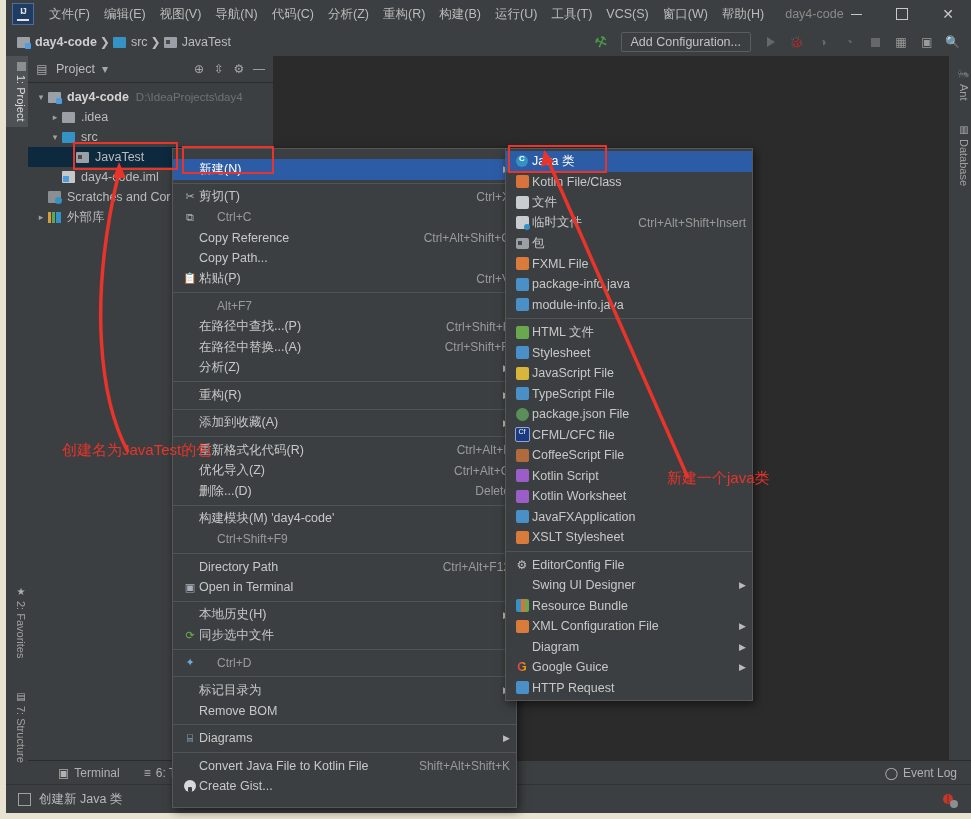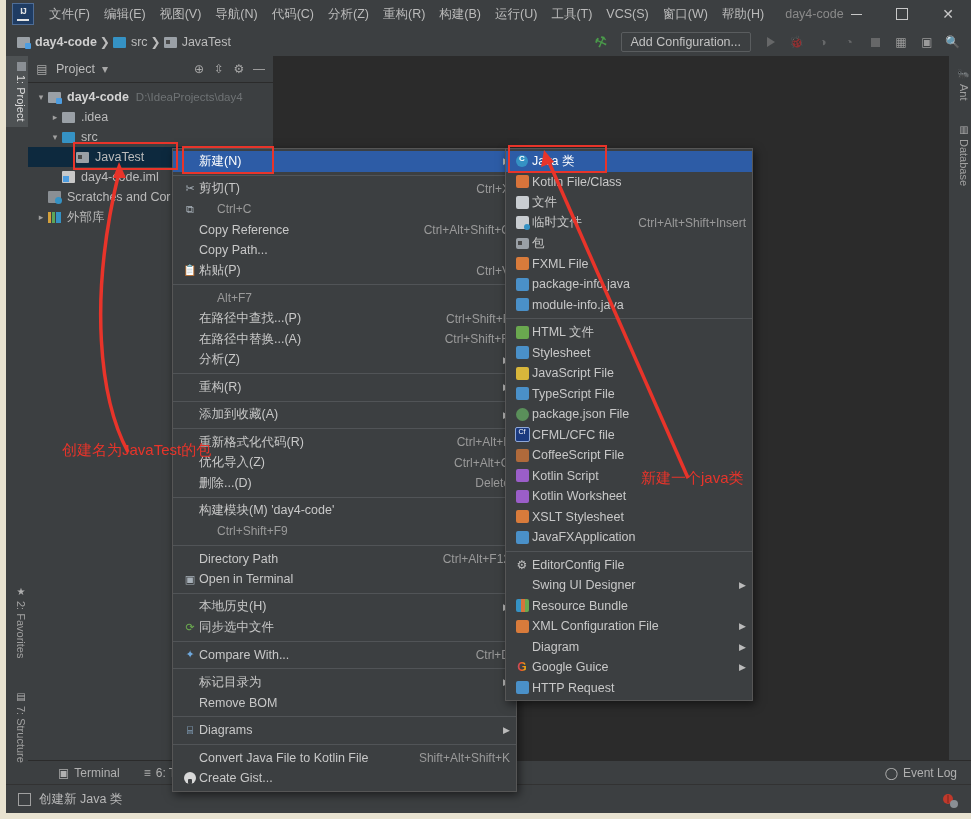"新建(N)" .ctxmenu { padding: 2px 0 -> 10px 0 }
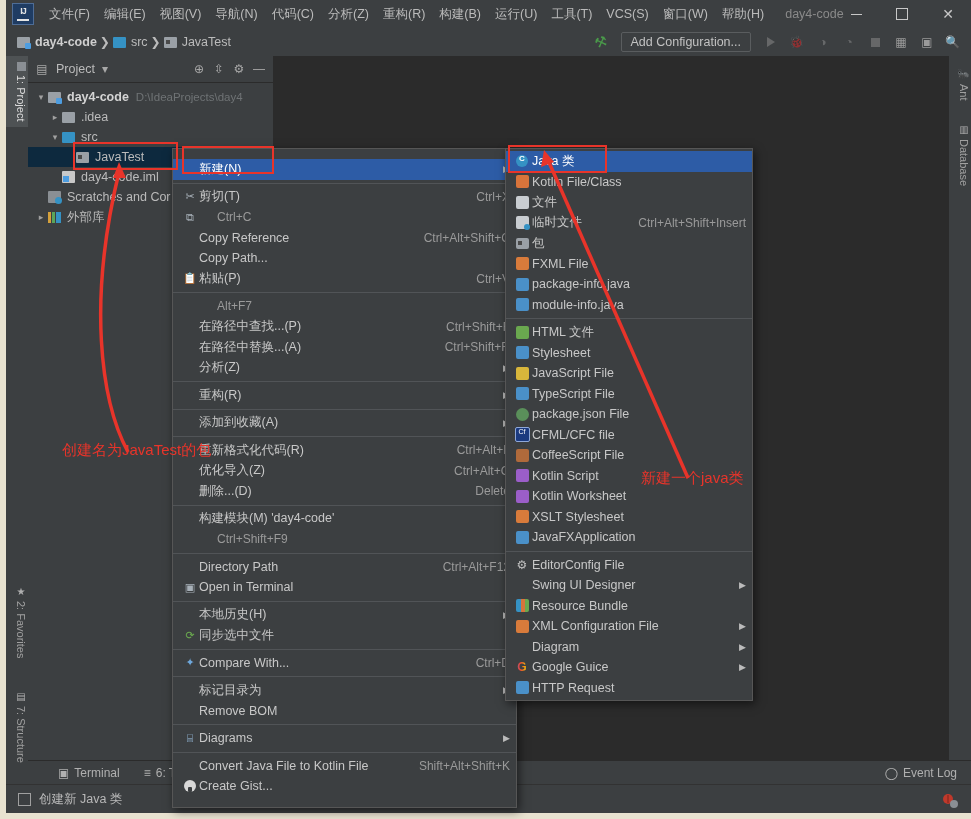"新建一个java类" div.redtext { left: 641px -> 667px }
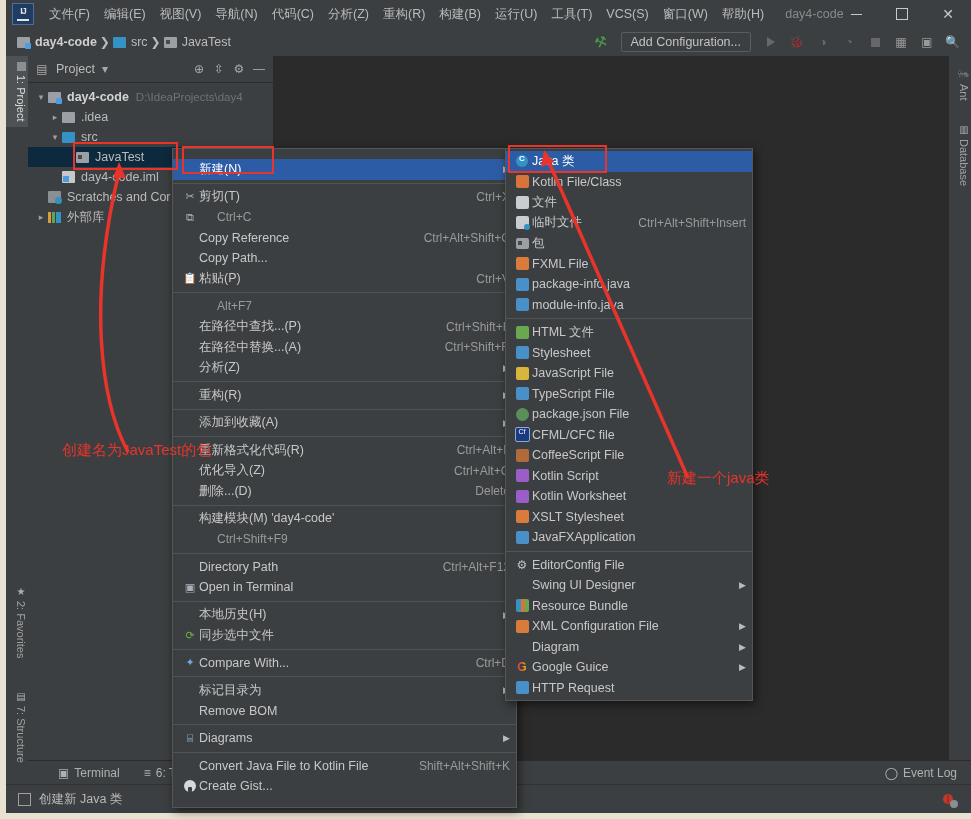"XSLT Stylesheet" div.si { order: before "JavaFXApplication" -> after "JavaFXApplication" }
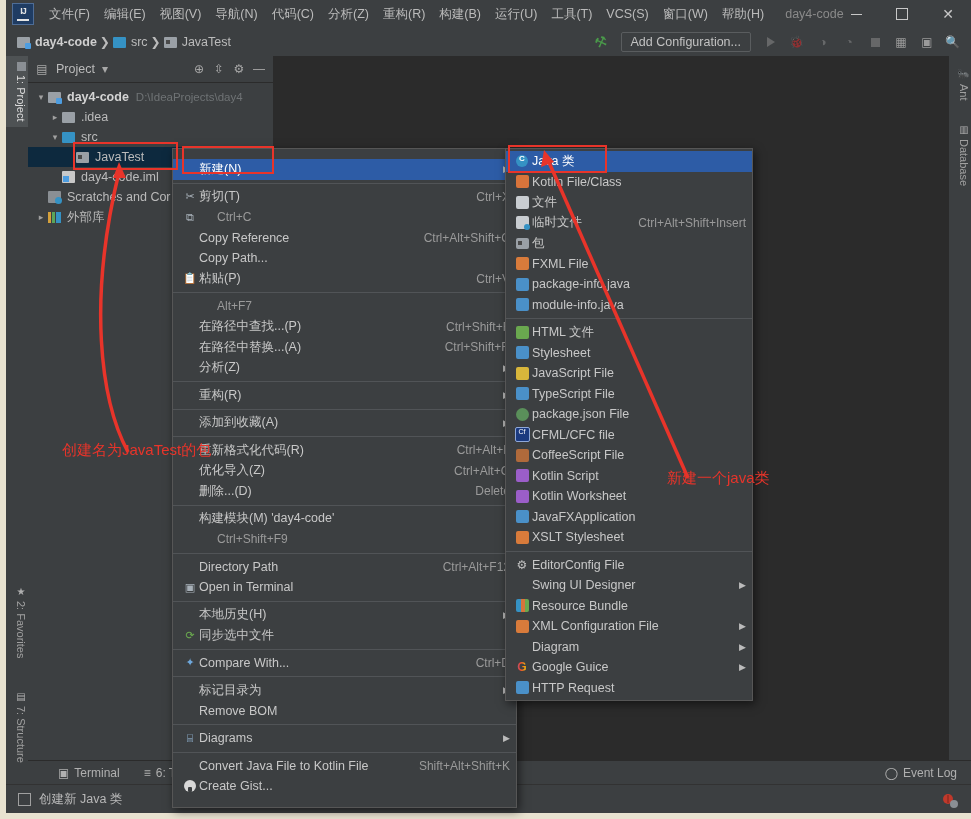"Compare With..." span.mlbl { html: <span>Compare With...</span> -> none }
